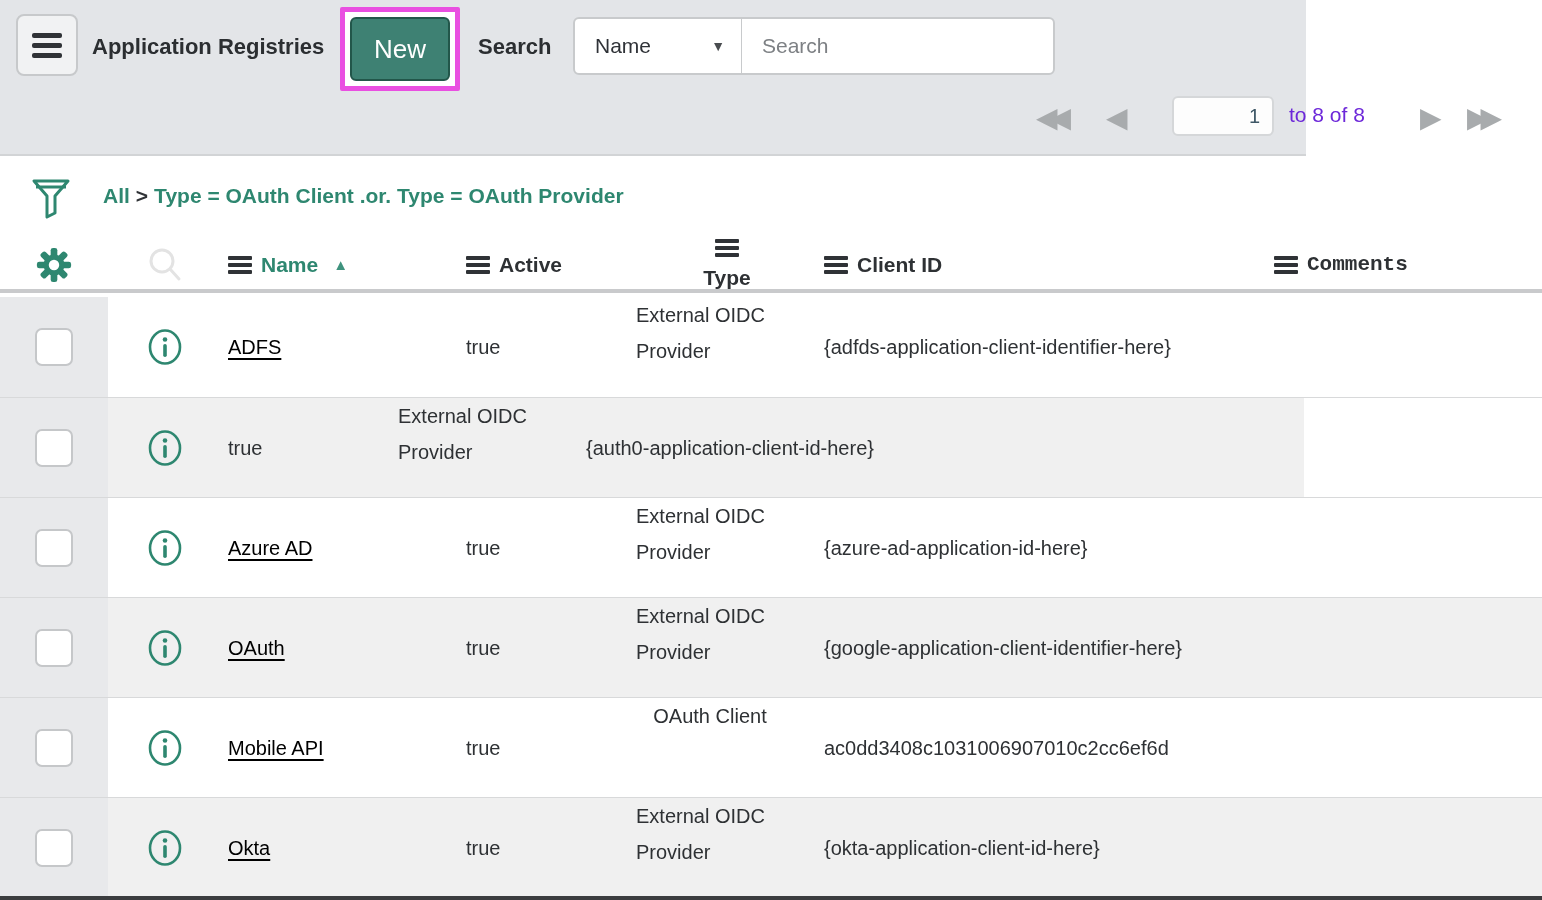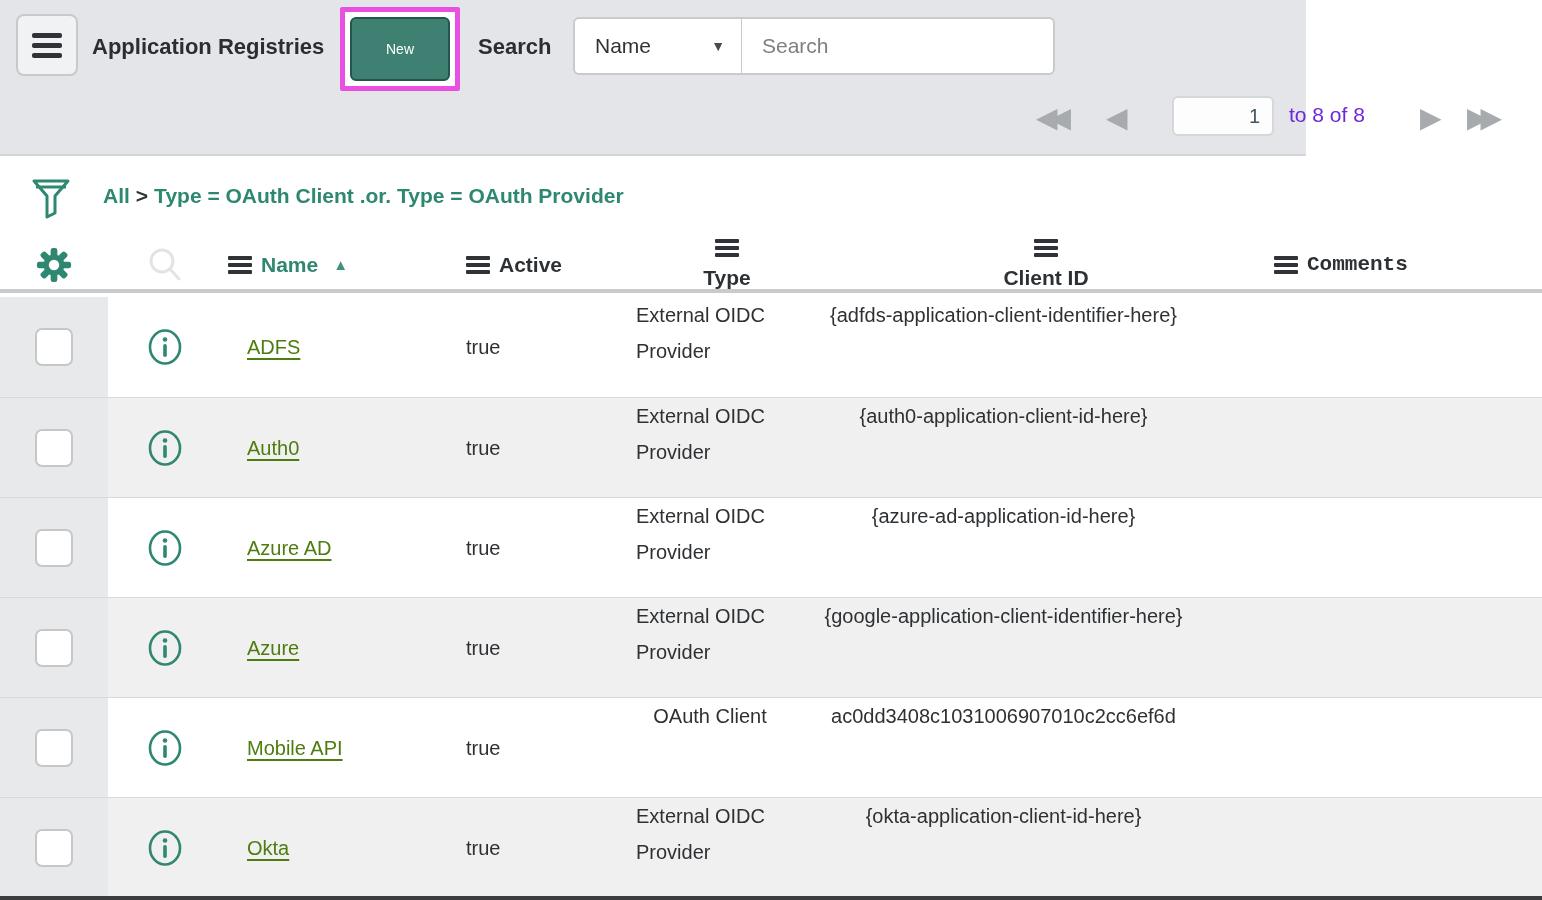"New" .new-btn { font-size: 14px -> 26px }
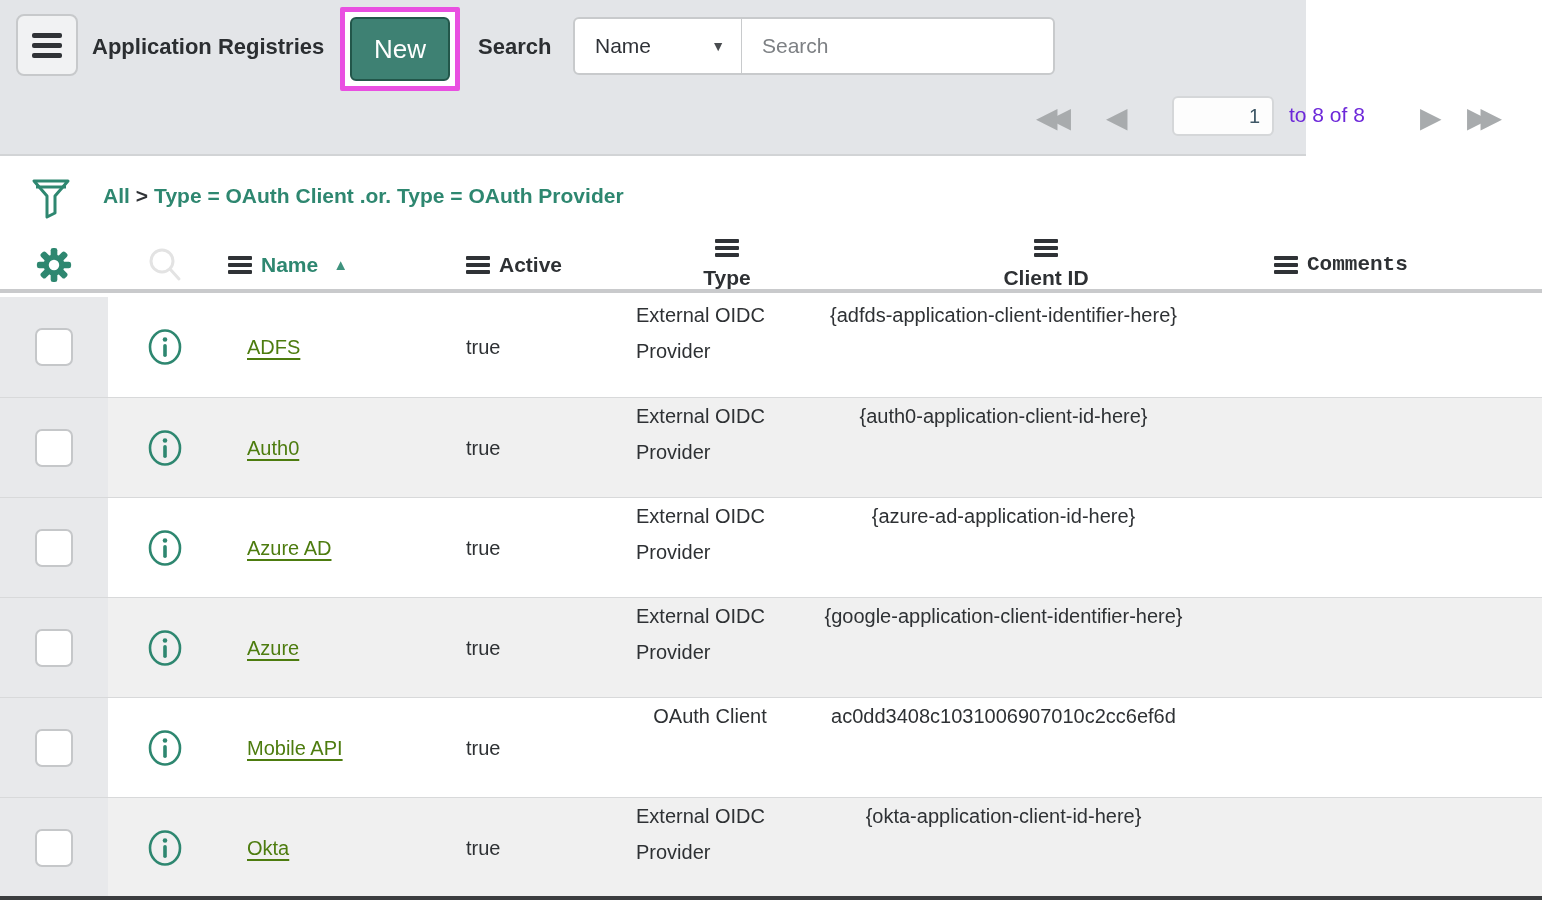"Client ID" .col-w5 { flex-direction: column -> none }
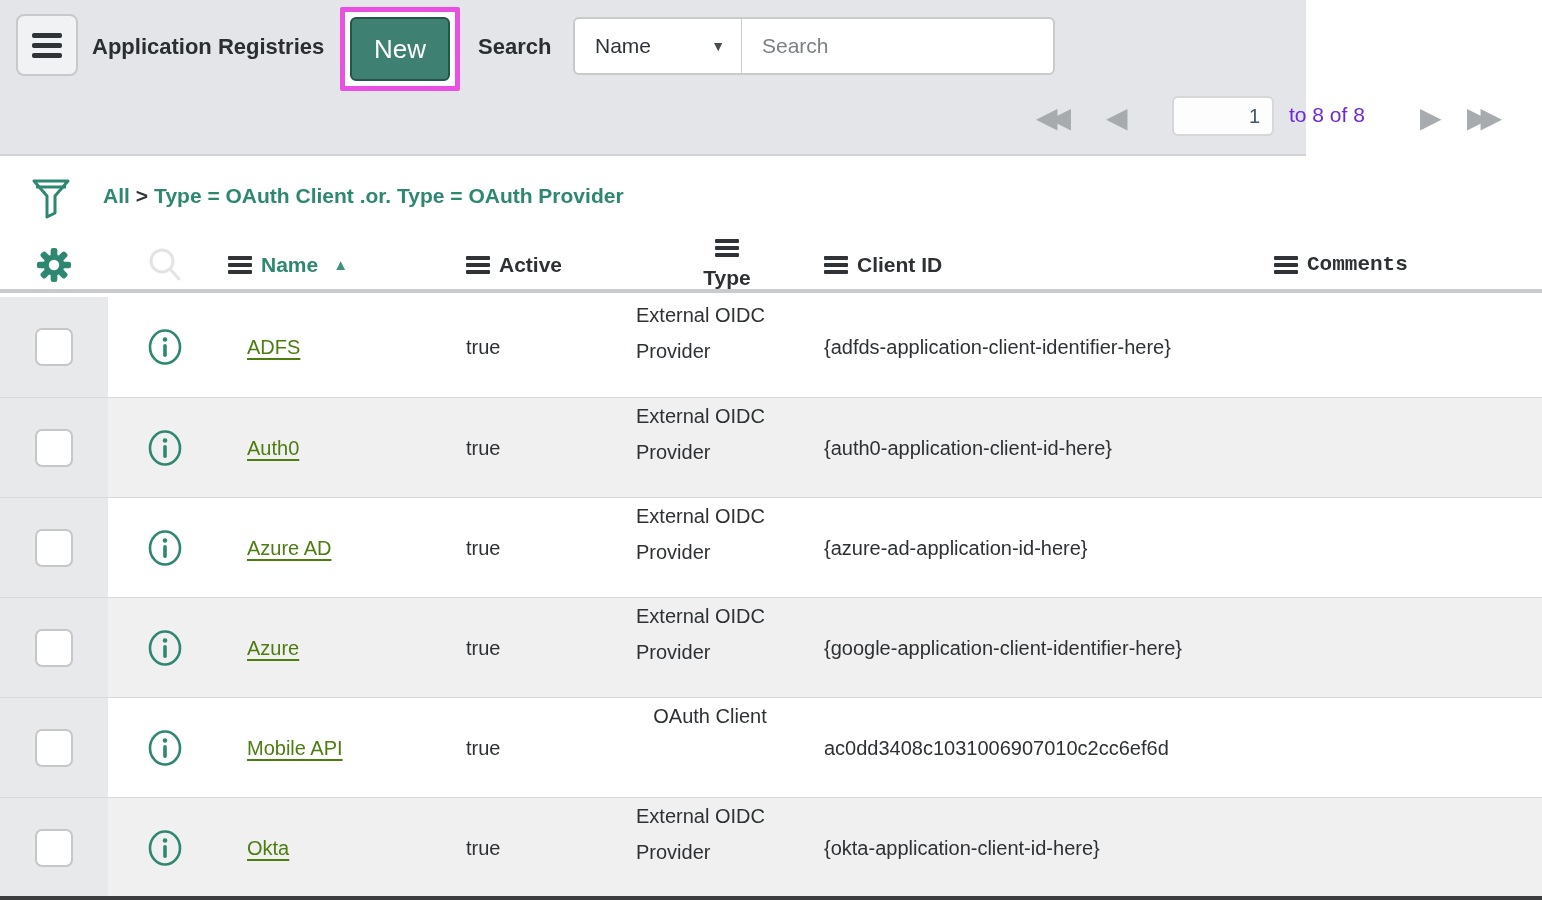"ADFS" .name-link { color: #4d7c0f -> #000000; margin-left: 19px -> none }
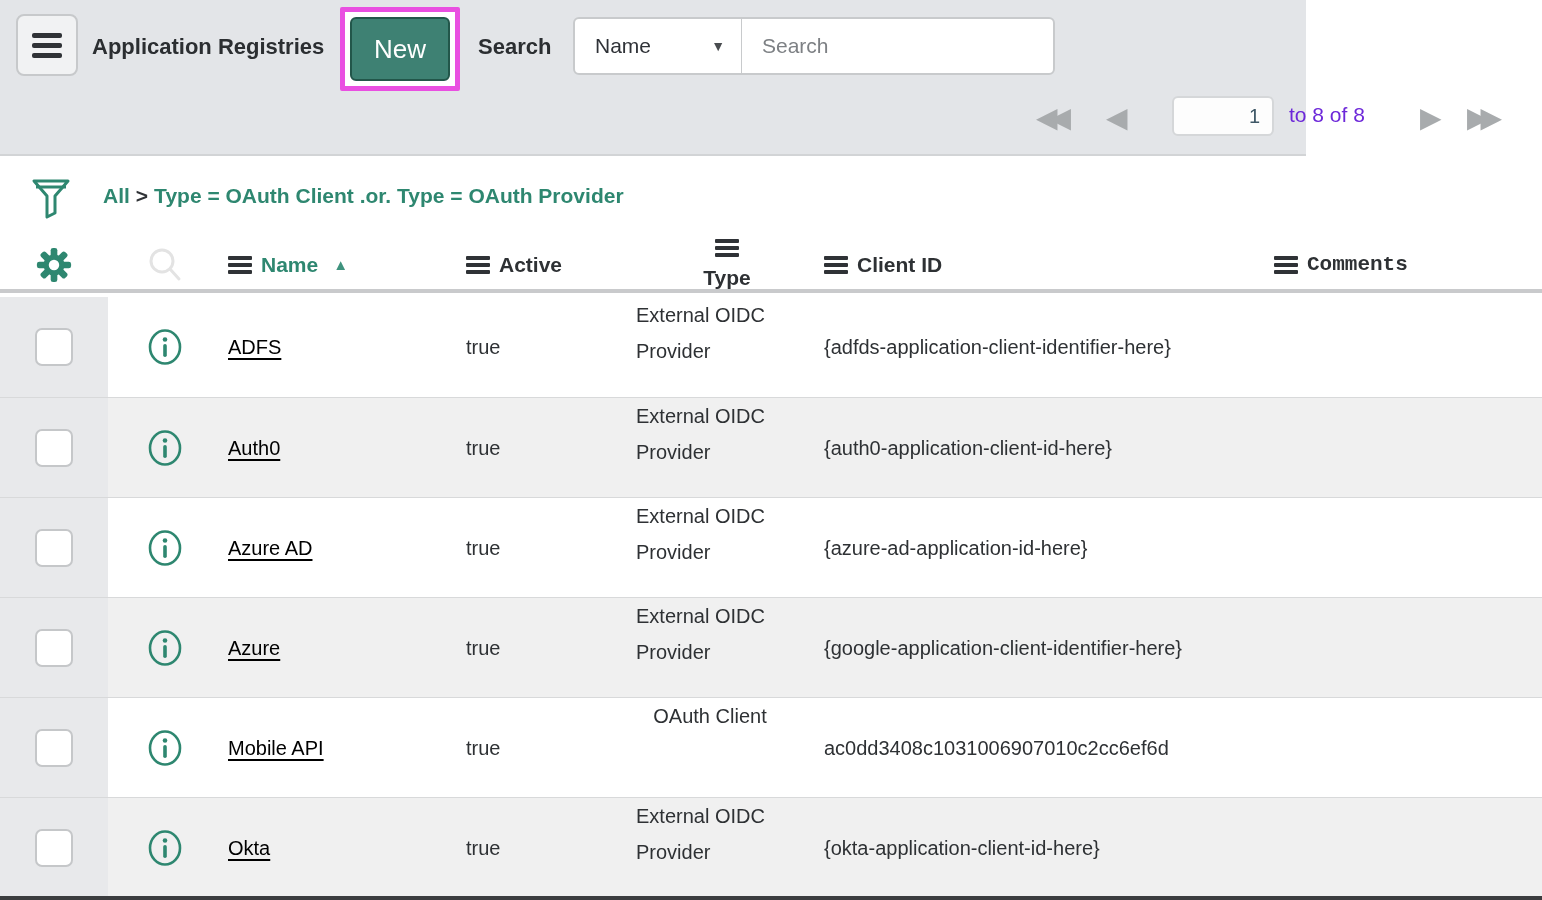"Auth0" div.cell { html: <div> <span>Auth0</span> </div> -> none }
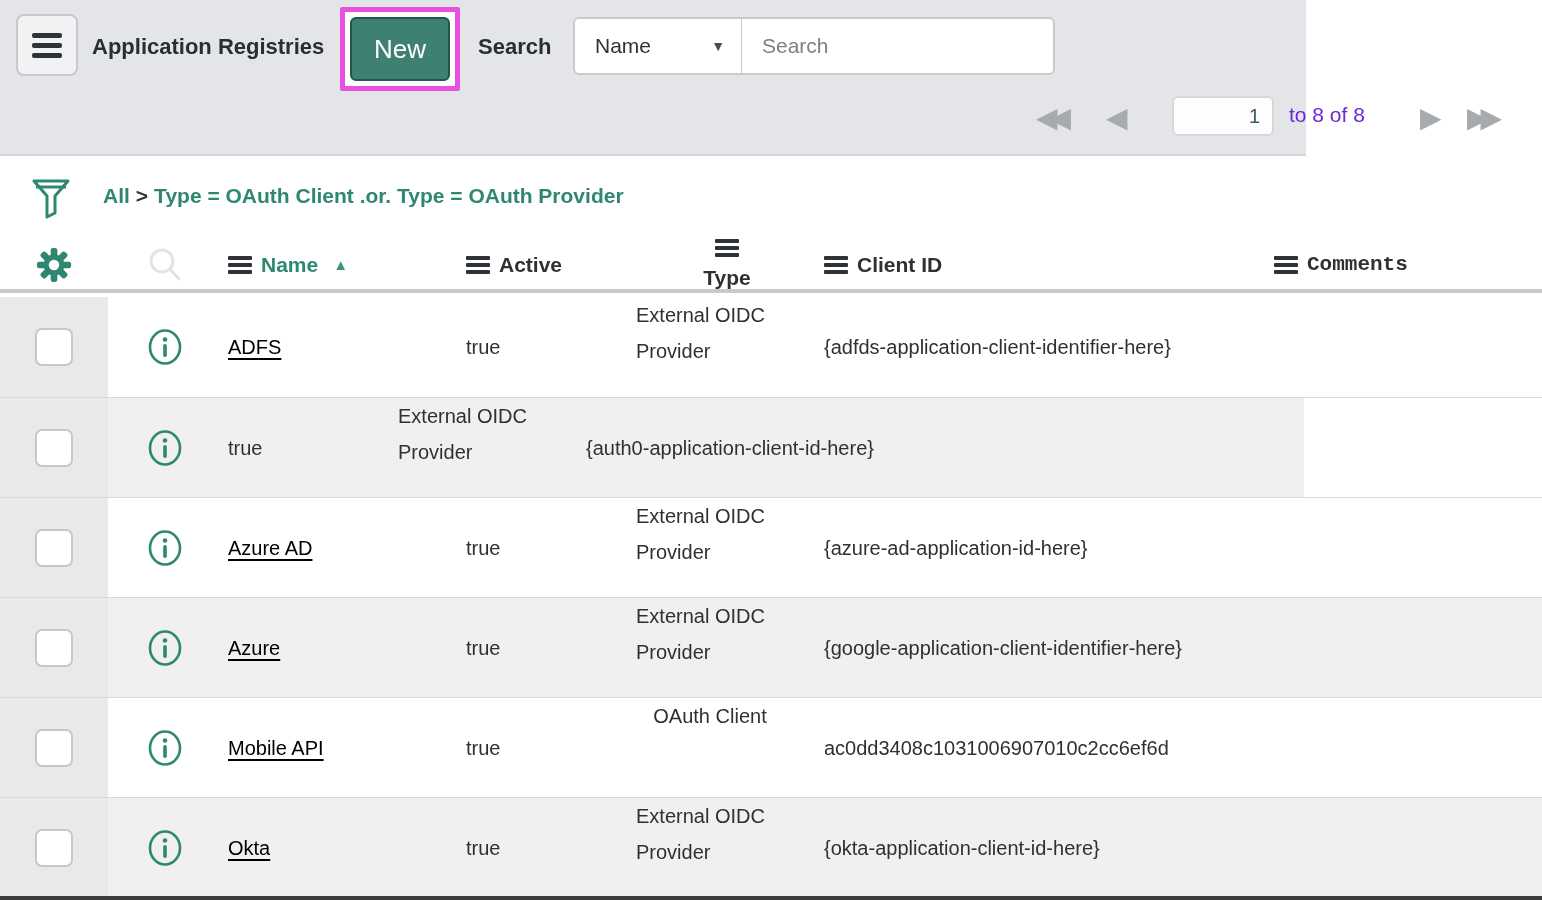"Azure" span.name-link { text: Azure -> OAuth }
